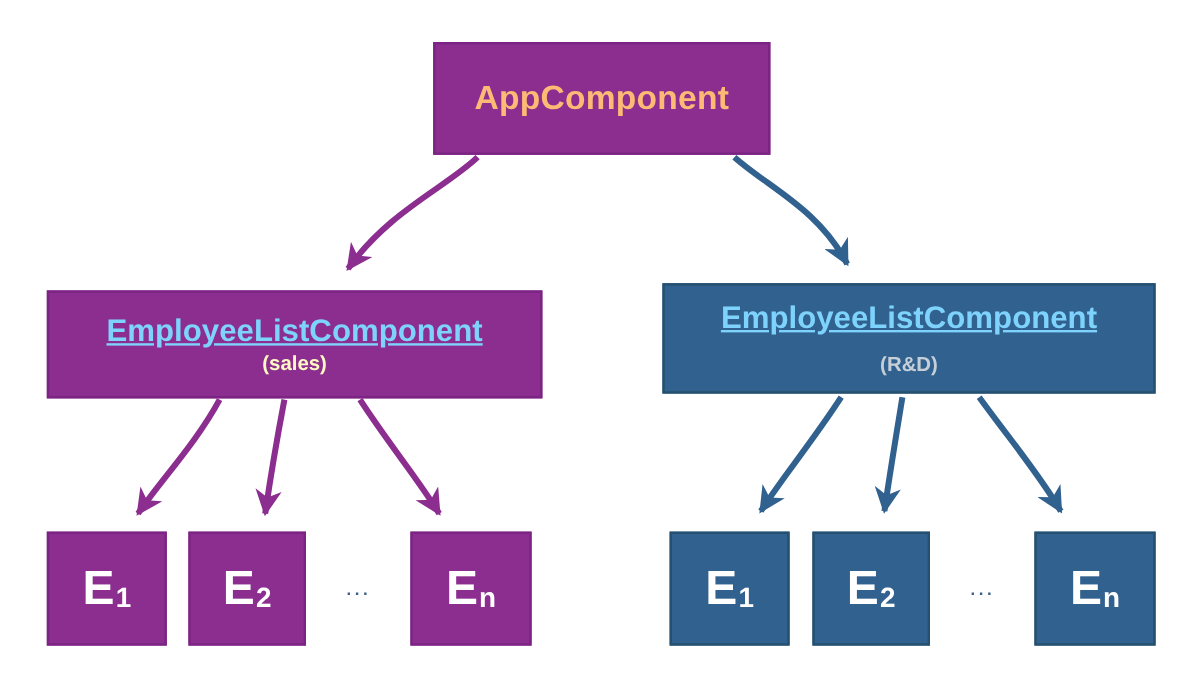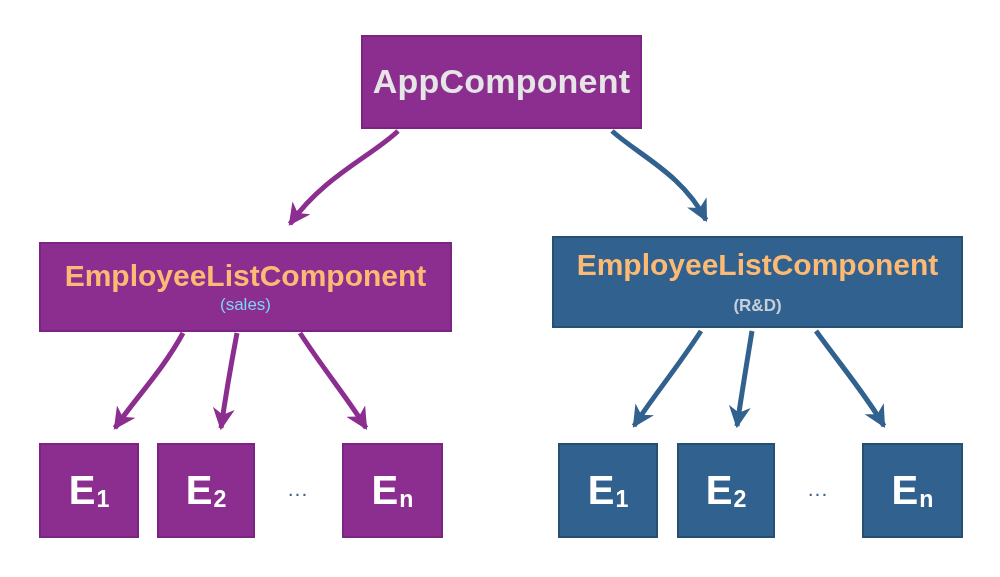"AppComponent" .title { color: #e5e5e5 -> #fdba74; font-size: 34px -> 28px }
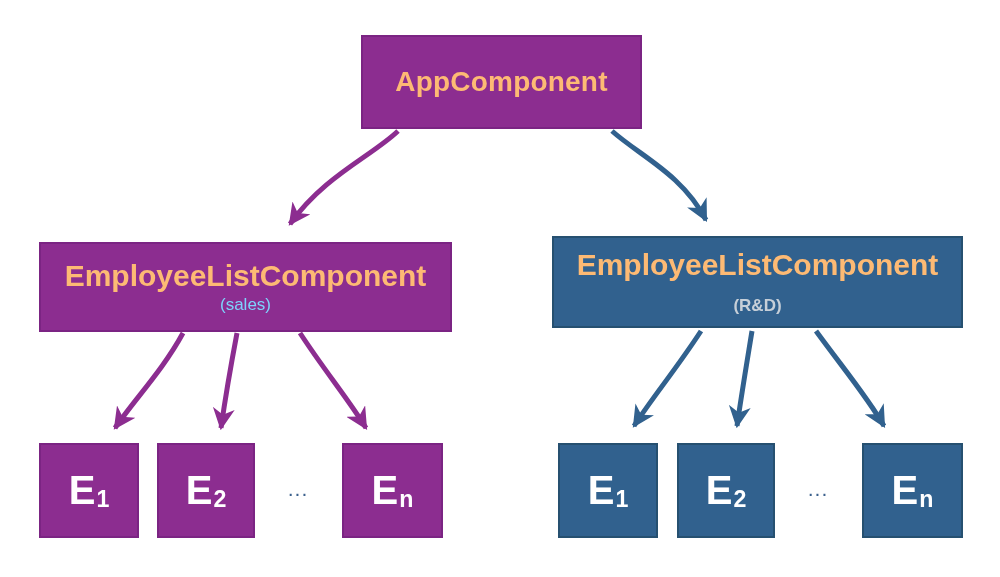"EmployeeListComponent" .elc-title { color: #fdba74 -> #7dd3fc; font-size: 30px -> 26px; text-decoration: none -> underline }
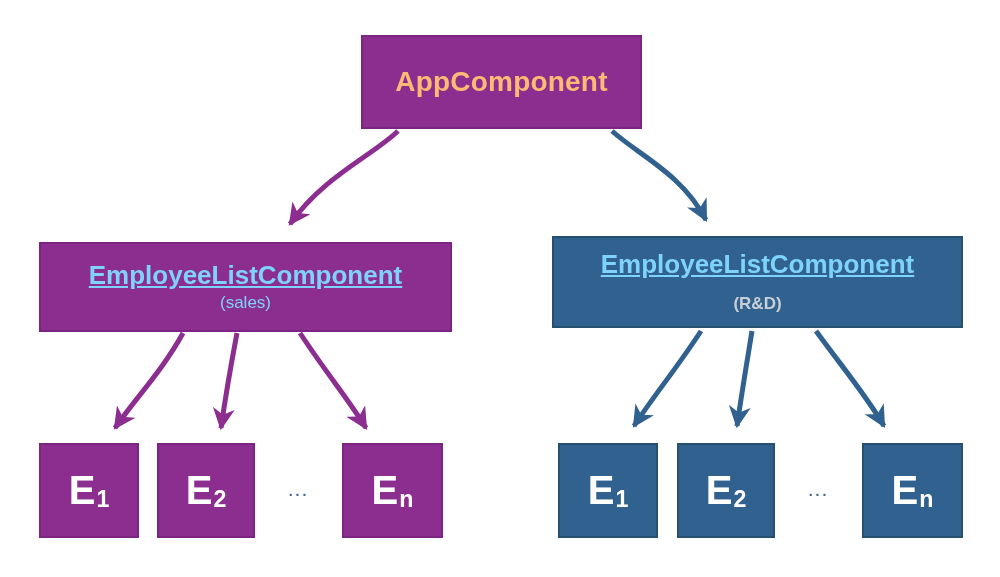"(sales)" .subtitle-purple { color: #7dd3fc -> #fef9c3; font-weight: 400 -> 700 }
